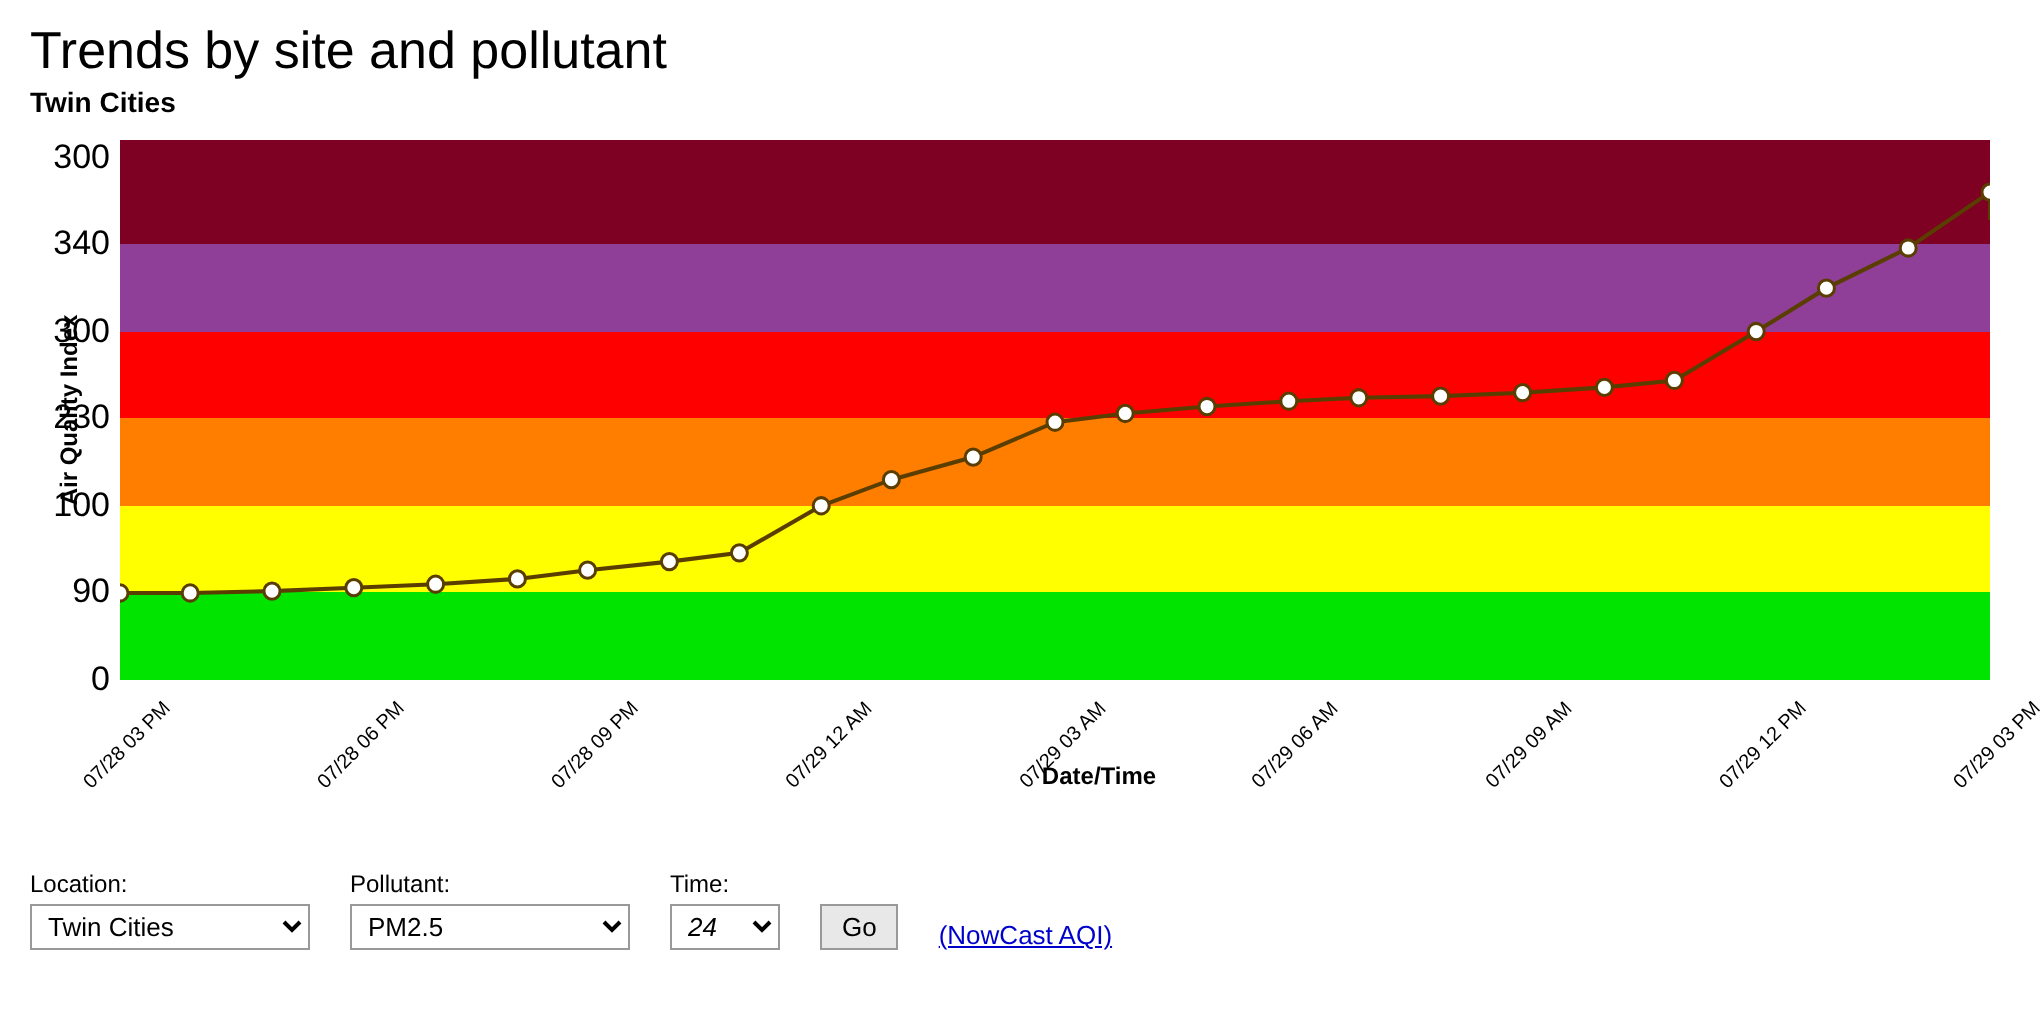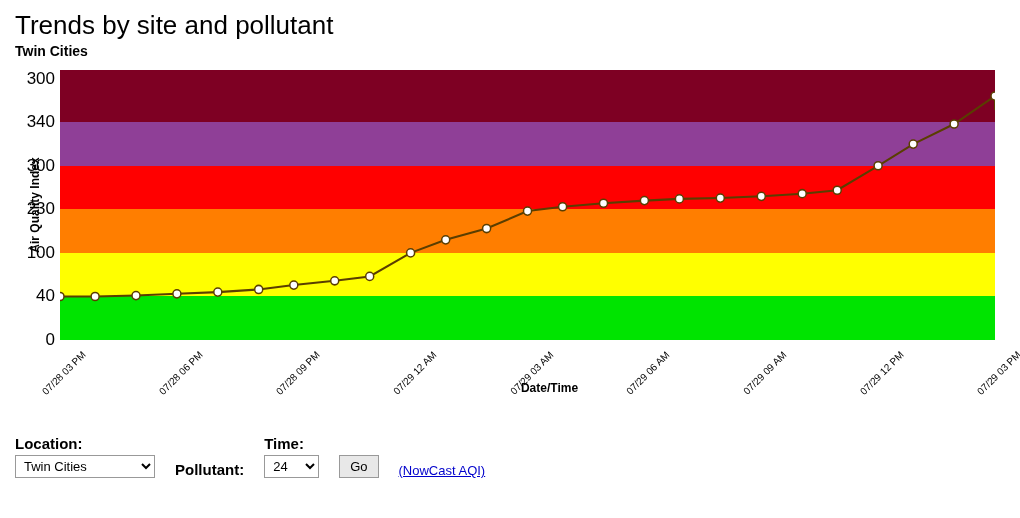"40" span.y-tick { text: 40 -> 90 }
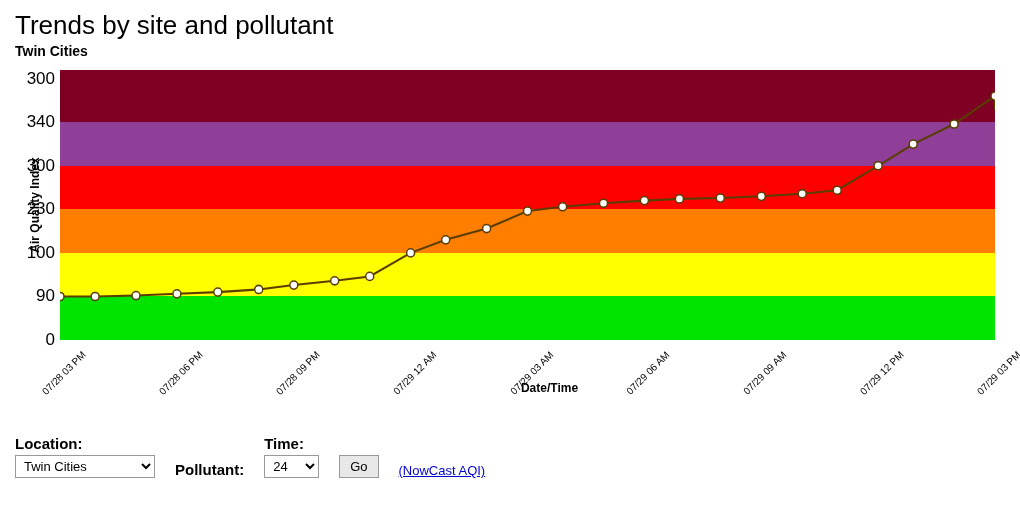"Location:" .control-group label { font-size: 15px -> 12px; font-weight: bold -> normal }
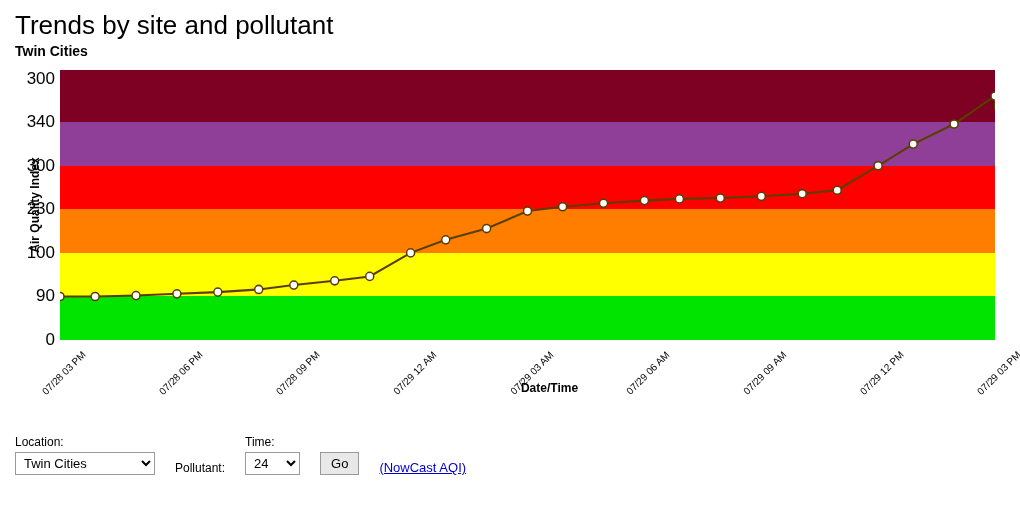"PM2.5" select { html: none -> <select> <option>PM2.5</option> <option>PM10</option> <option>Ozone</option> </select> }
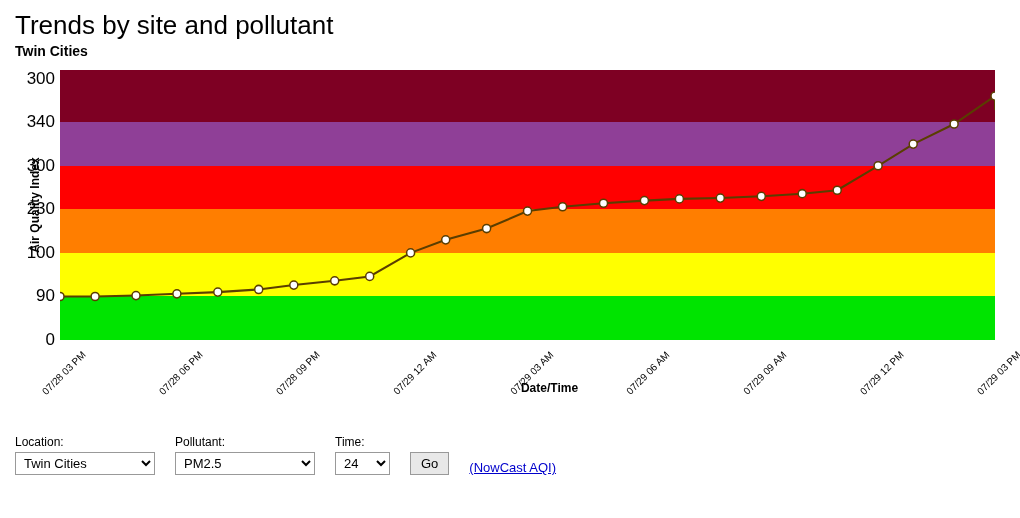"24" select { font-style: none -> italic }
